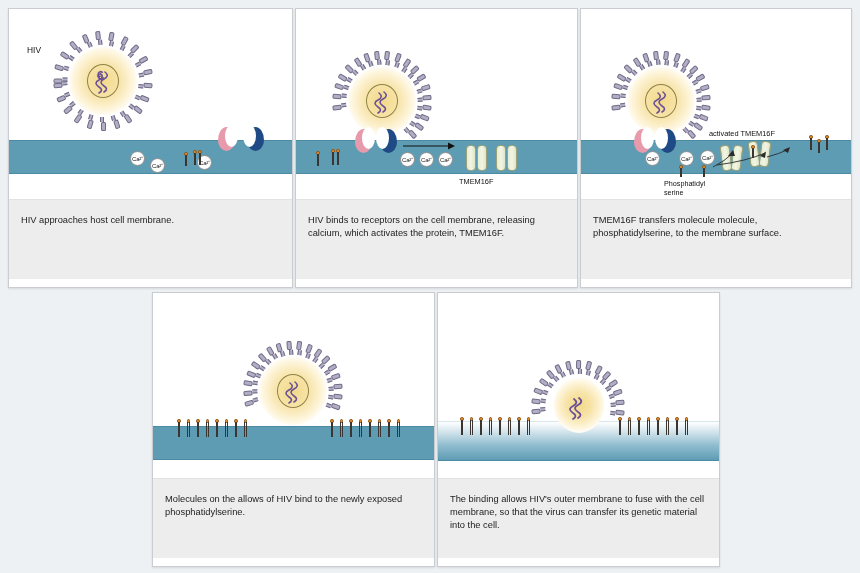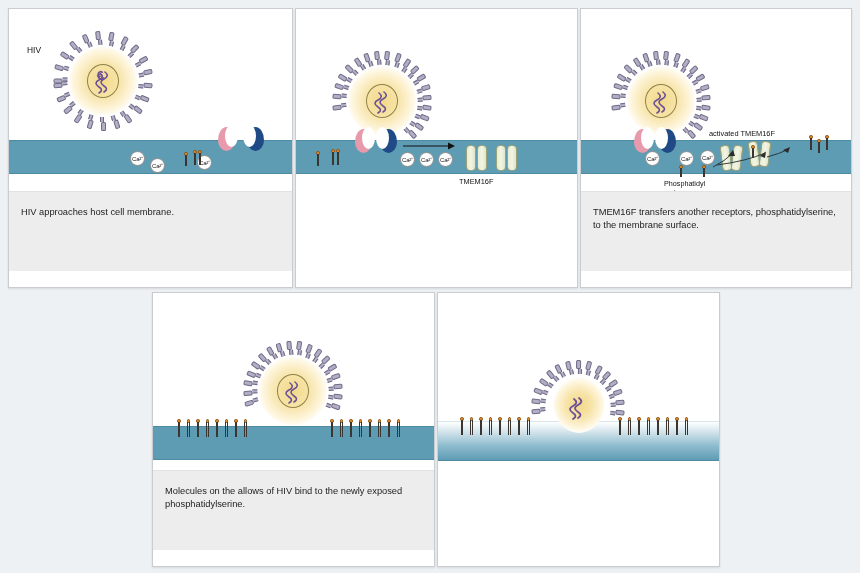"HIV approaches host cell membrane." .caption { bottom: 16px -> 8px }
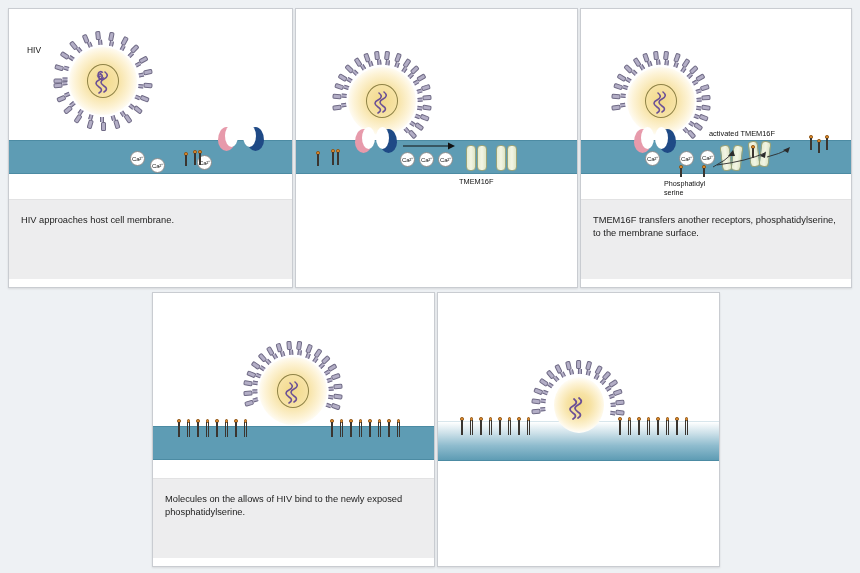"HIV binds to receptors on" div.caption { html: none -> <div>HIV binds to receptors on the cell membrane, releasing calcium, which activates the protein, TMEM16F.</div> }
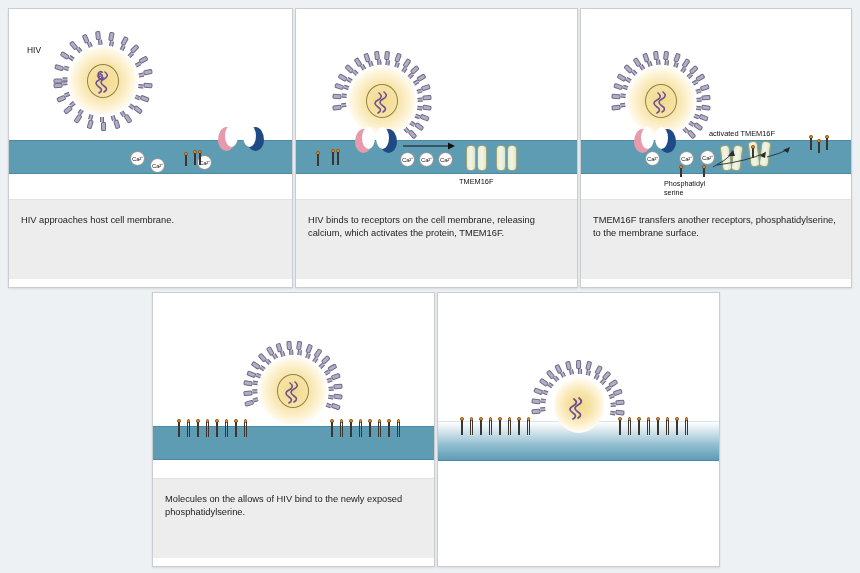"TMEM16F transfers another receptors," div.caption { text: another receptors -> molecule molecule }
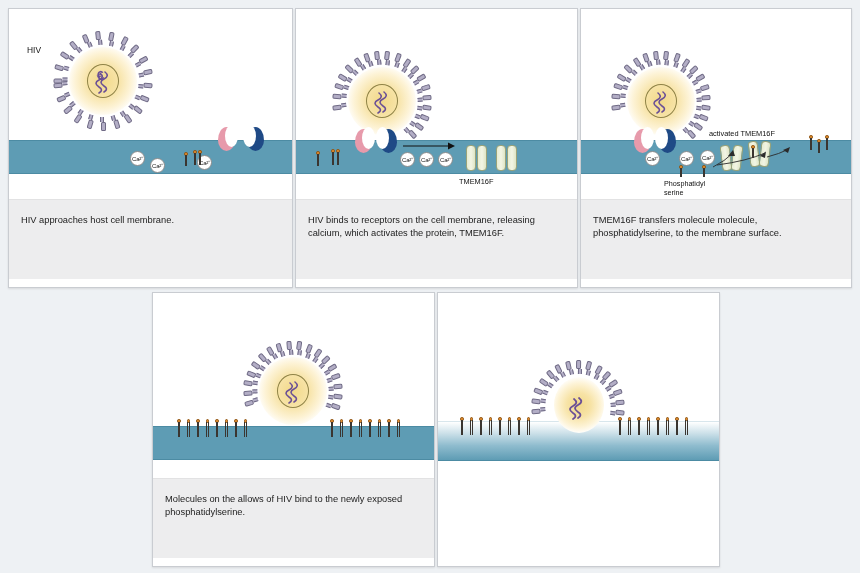"The binding allows HIV's outer" div.caption { html: none -> <div>The binding allows HIV's outer membrane to fuse with the cell membrane, so that the virus can transfer its genetic material into the cell.</div> }
